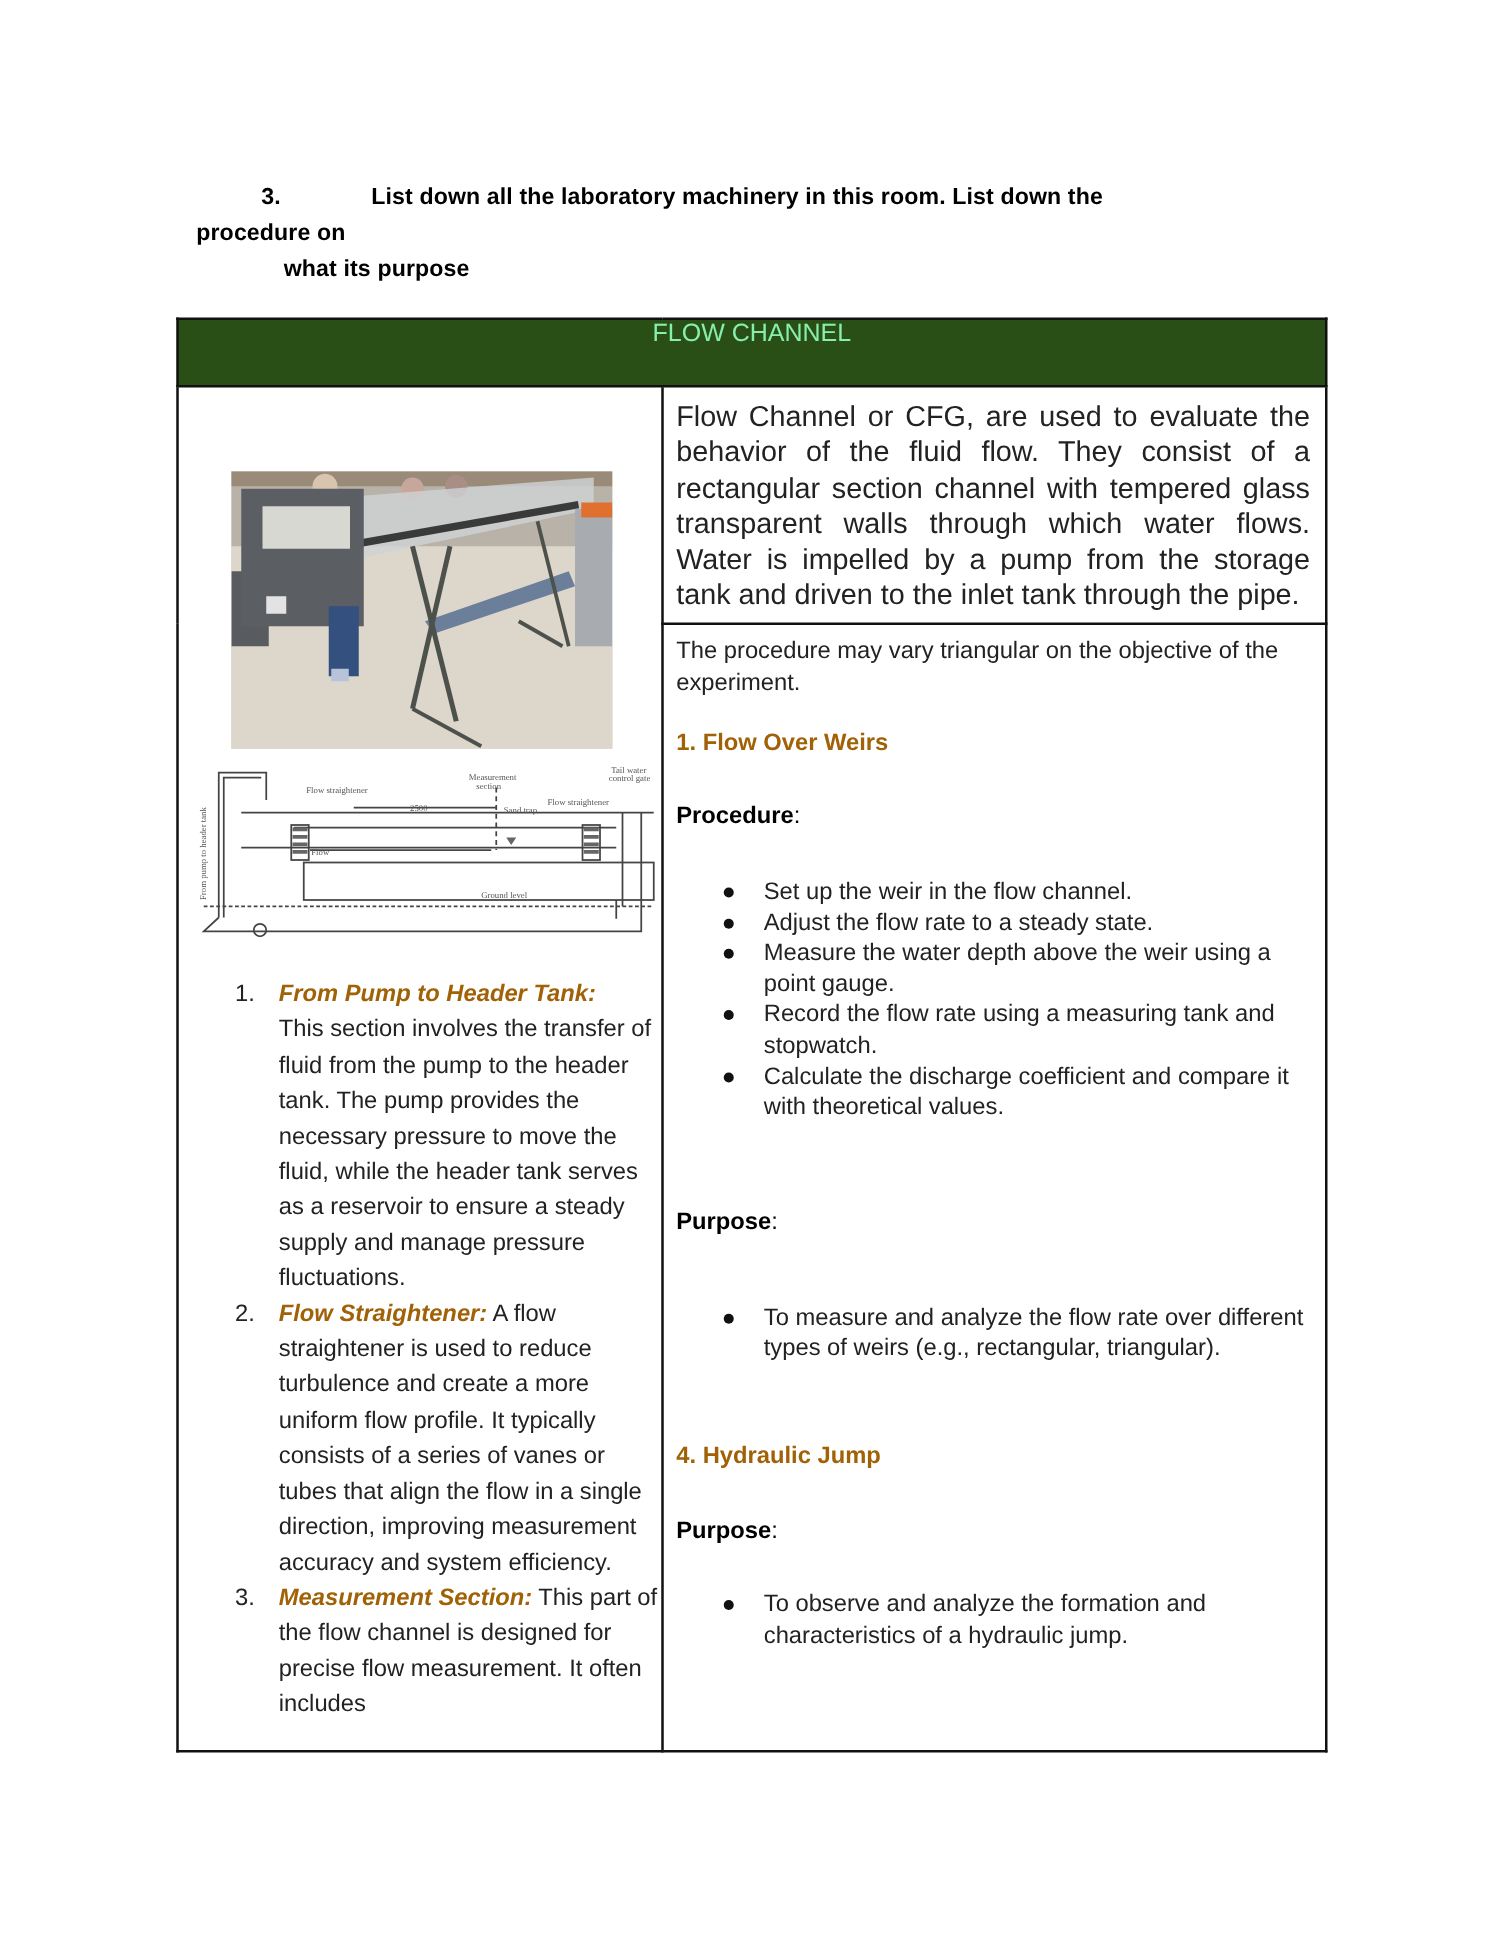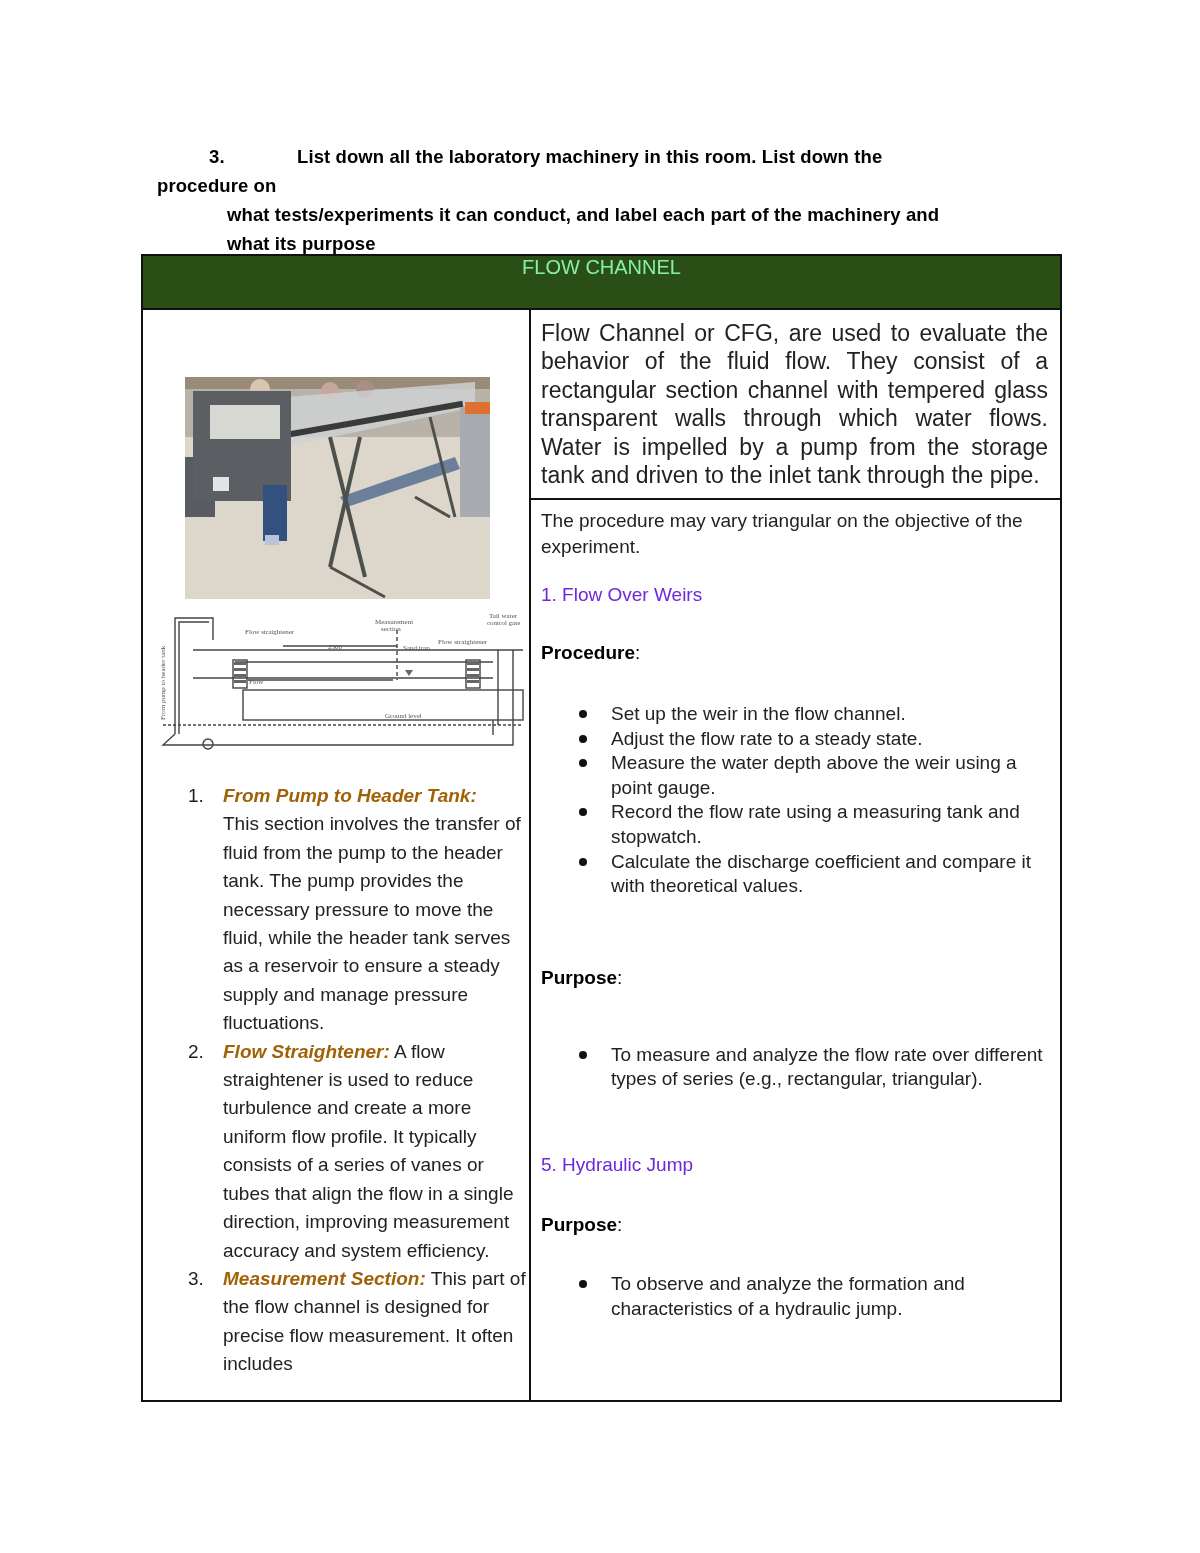"what tests/experiments it can conduct," div.indent { html: <div>what tests/experiments it can conduct, and label each part of the machinery and</div> -> none }
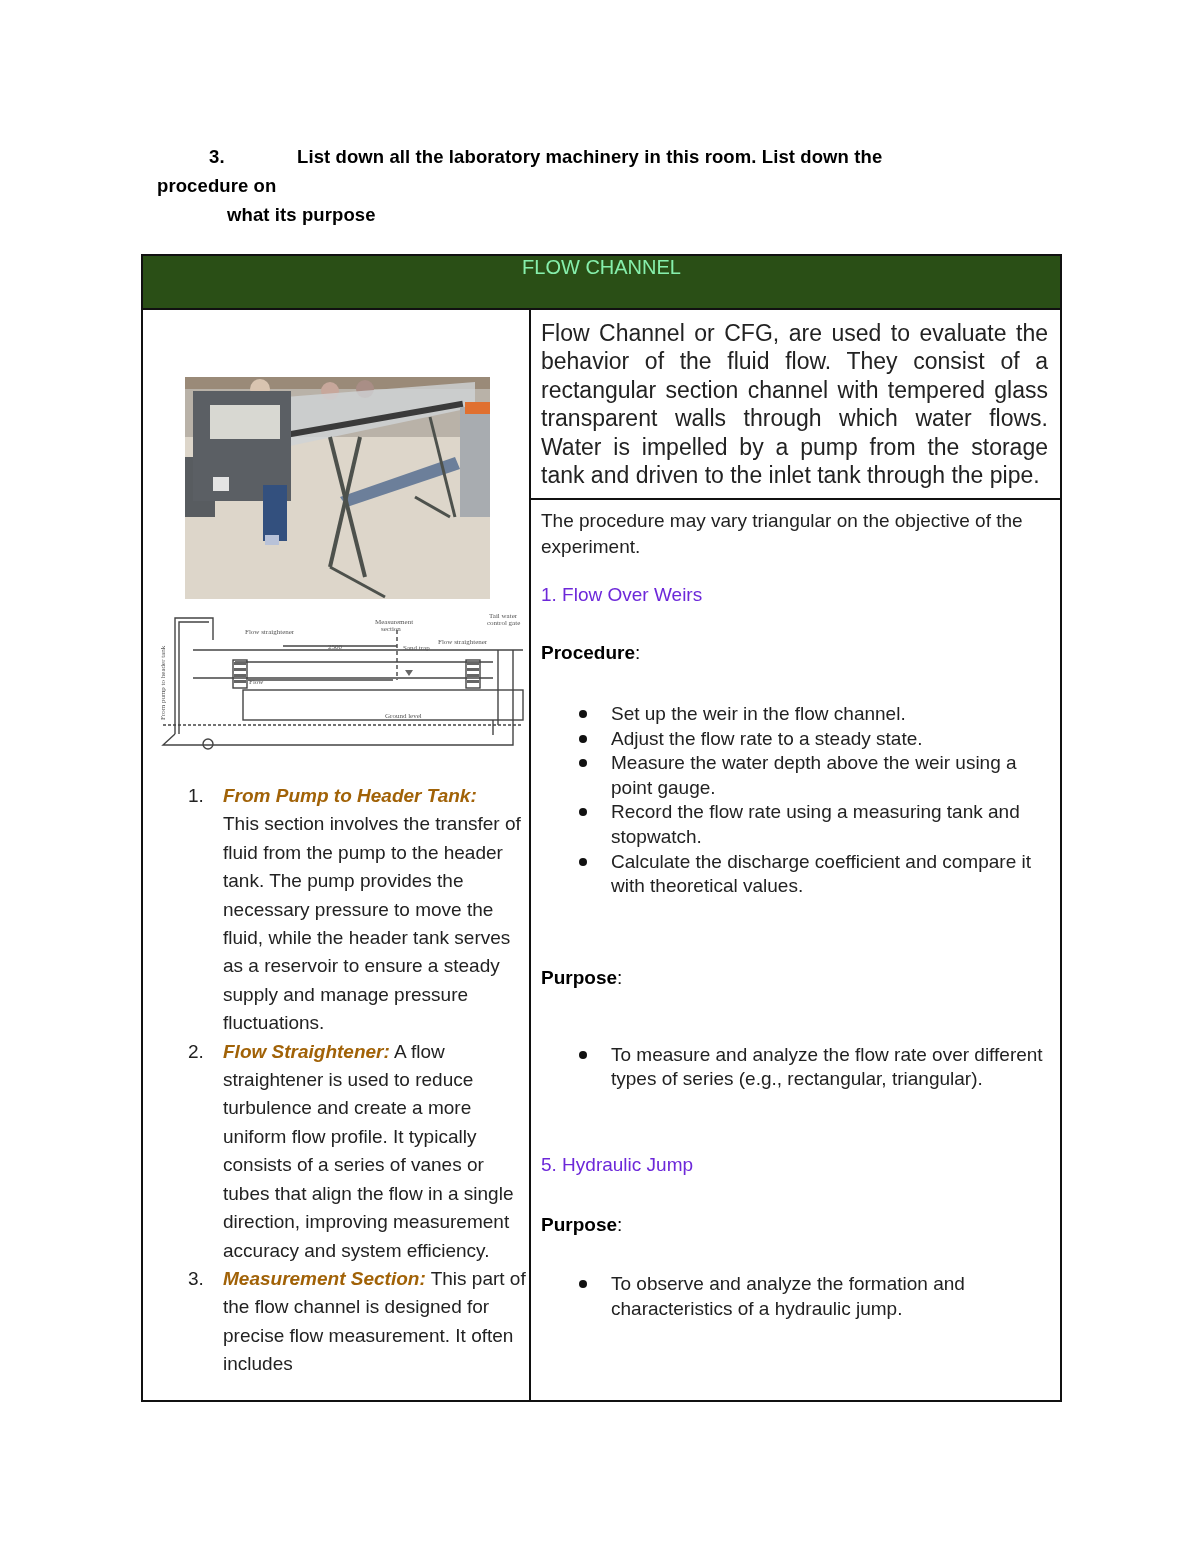"1. Flow Over Weirs" .proc .sub { color: #6d28d9 -> #a16207; font-weight: normal -> bold }
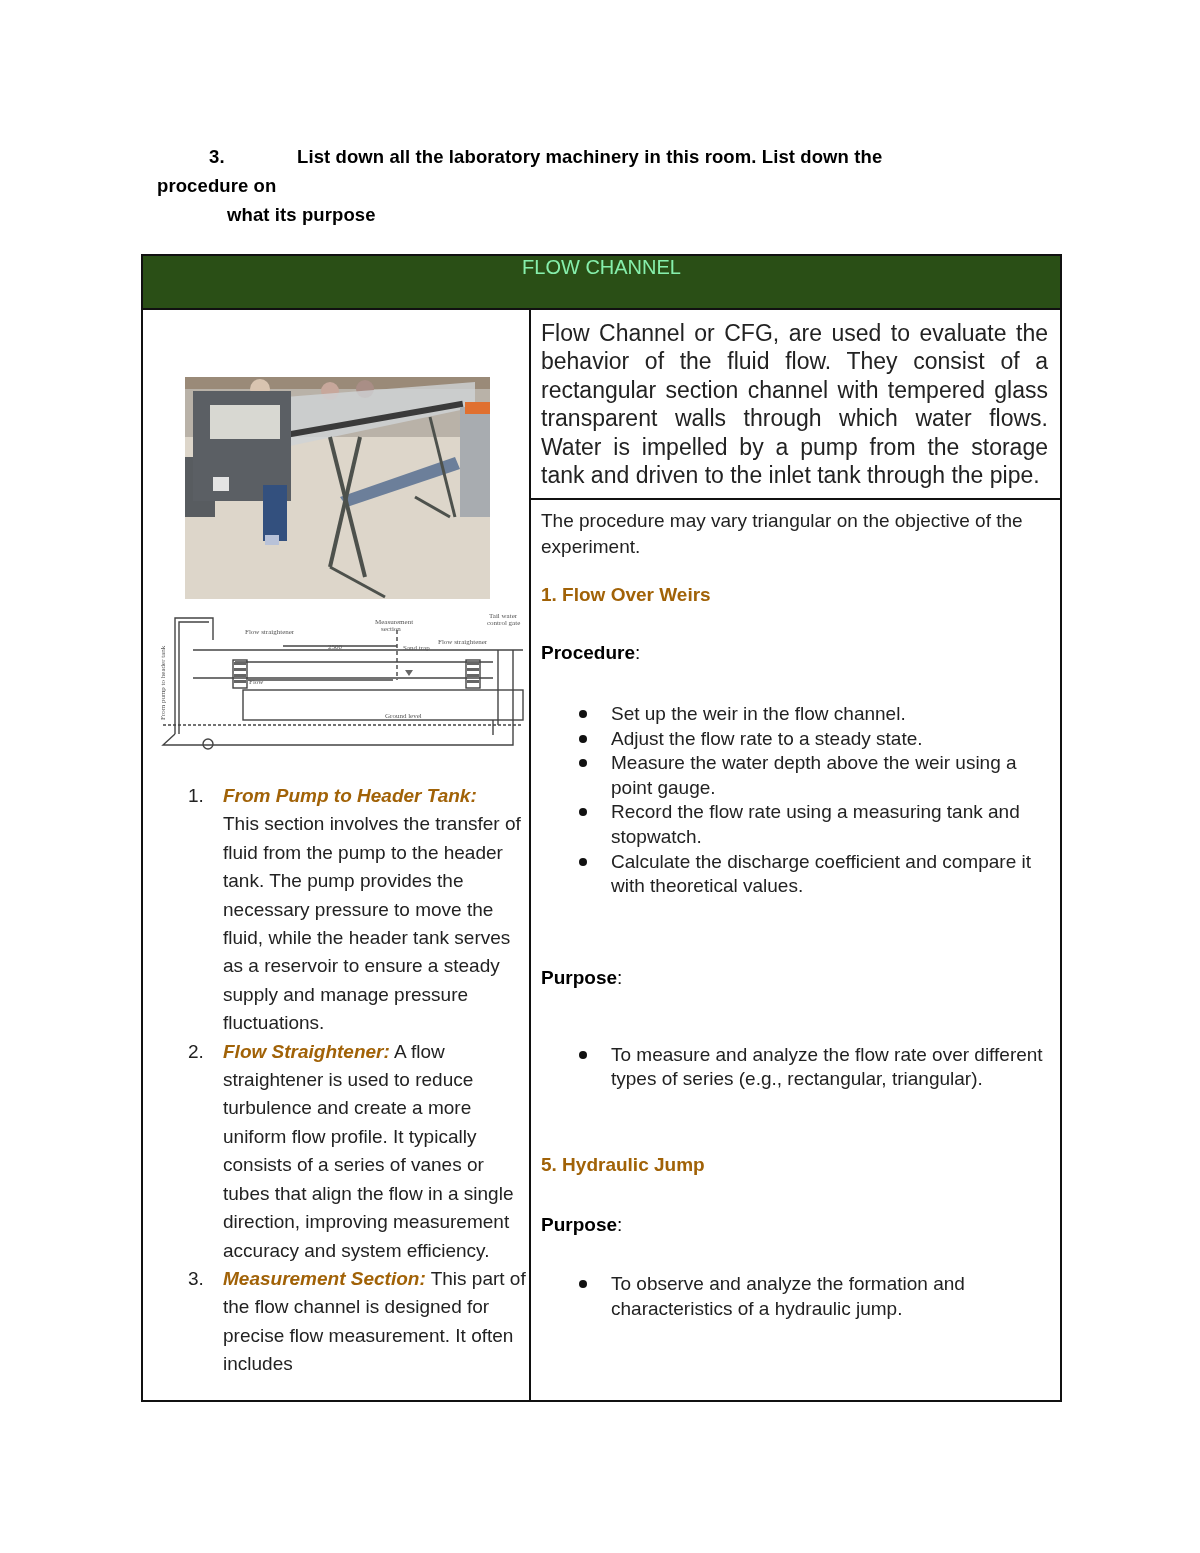"To measure and analyze the" li { text: series -> weirs }
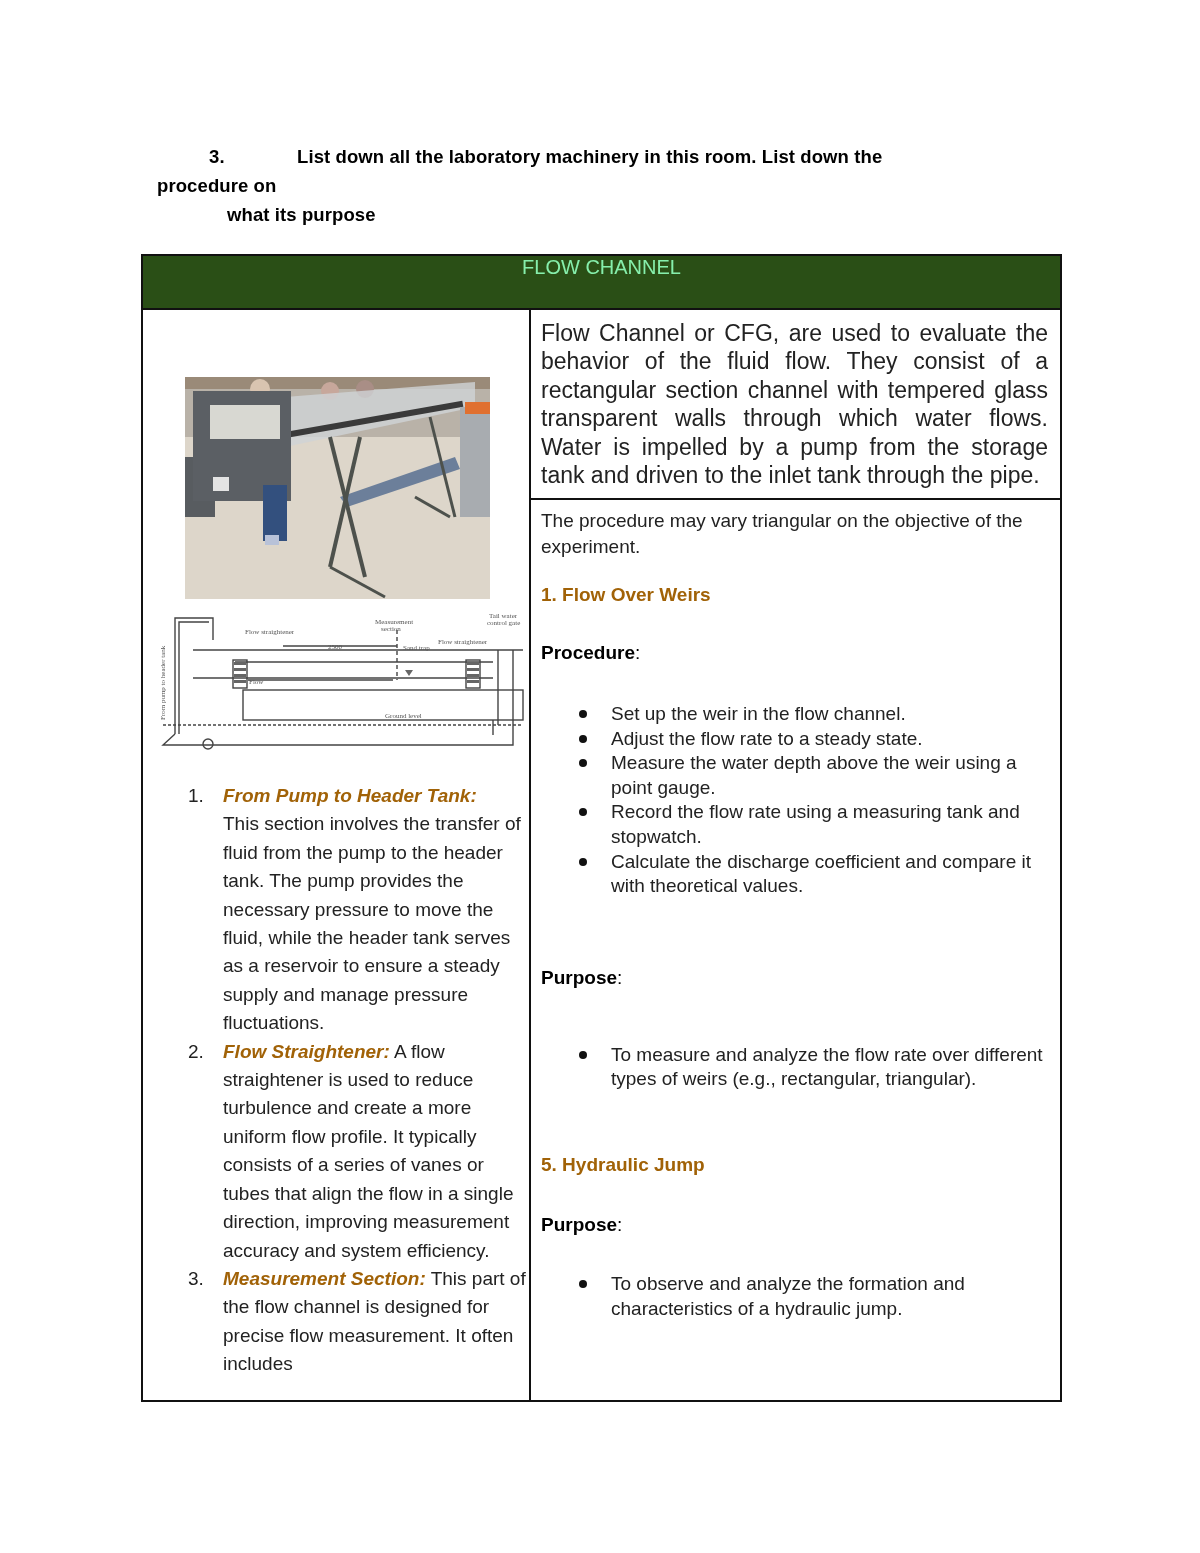"5. Hydraulic Jump" p.sub { text: 5 -> 4 }
